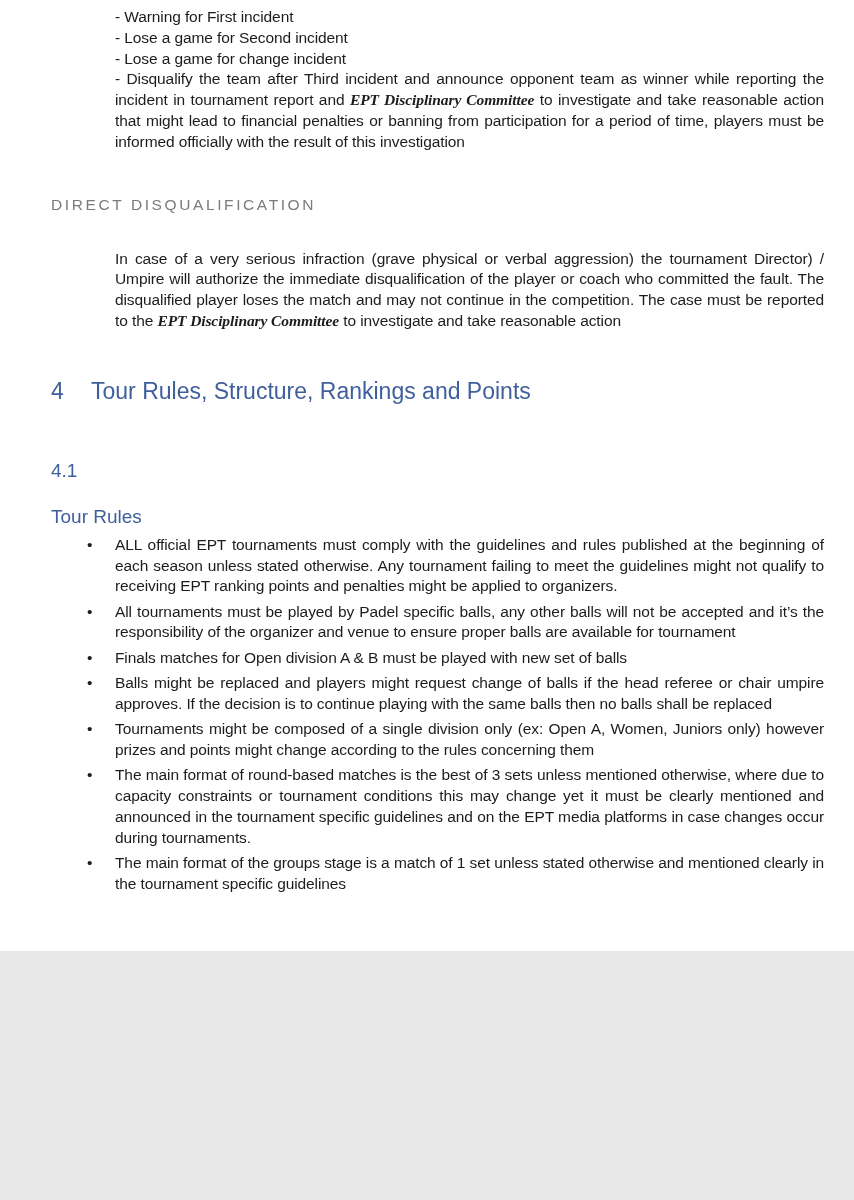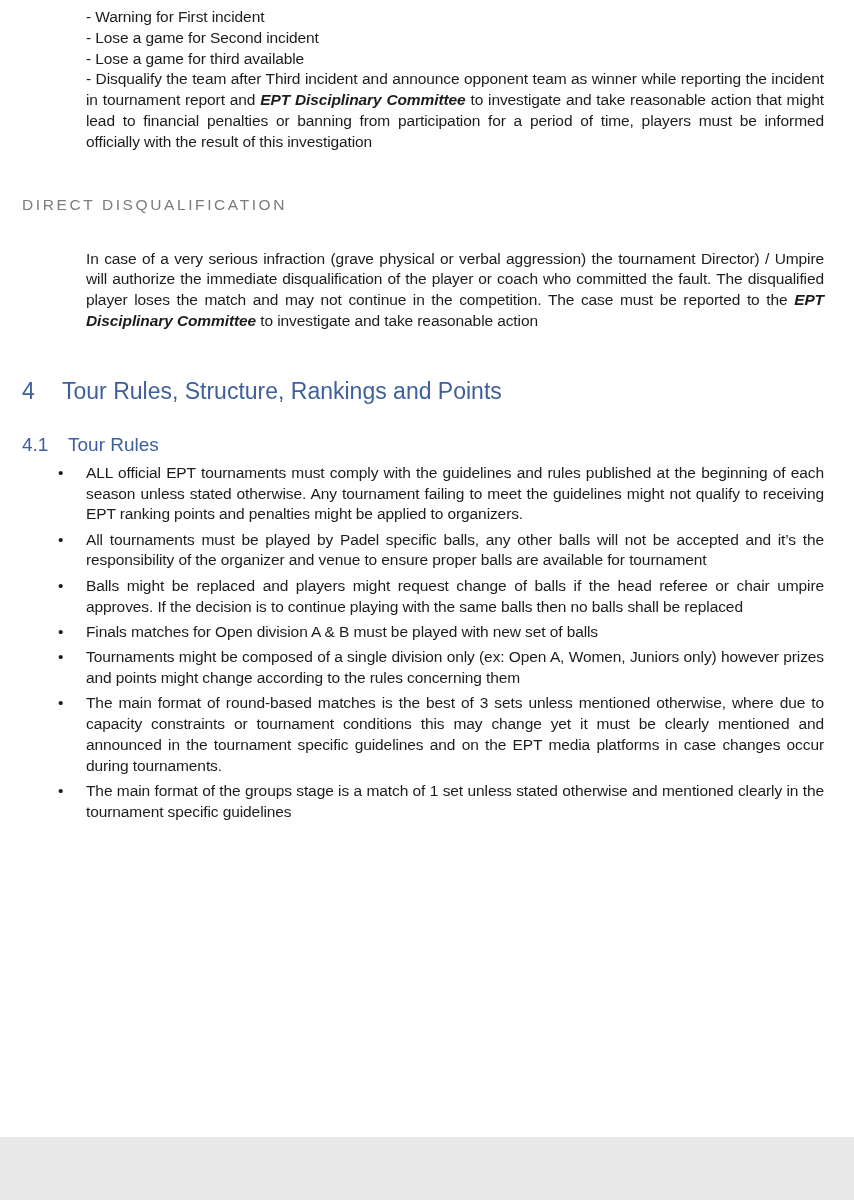"- Warning for First incident" .page { height: 1137px -> 951px; padding-left: none -> 29px }
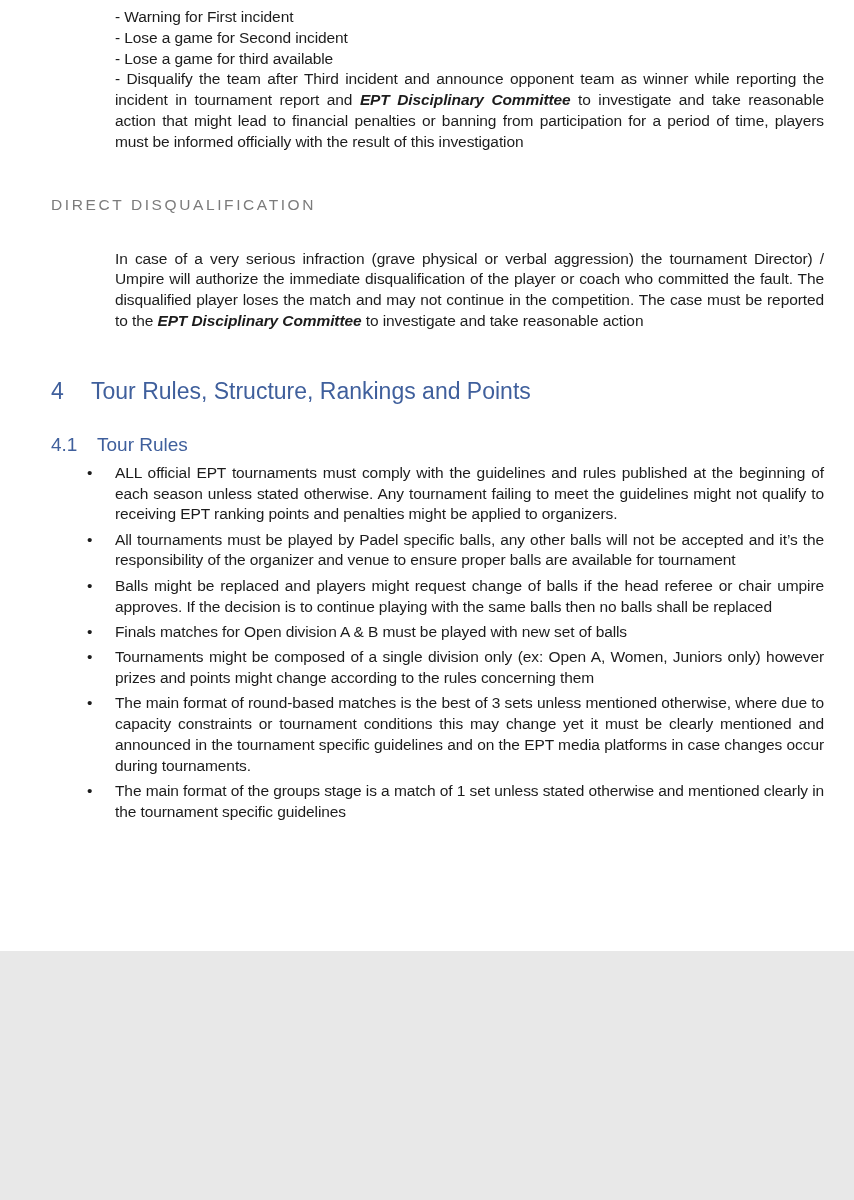"- Lose a game for third" div { text: third available -> change incident }
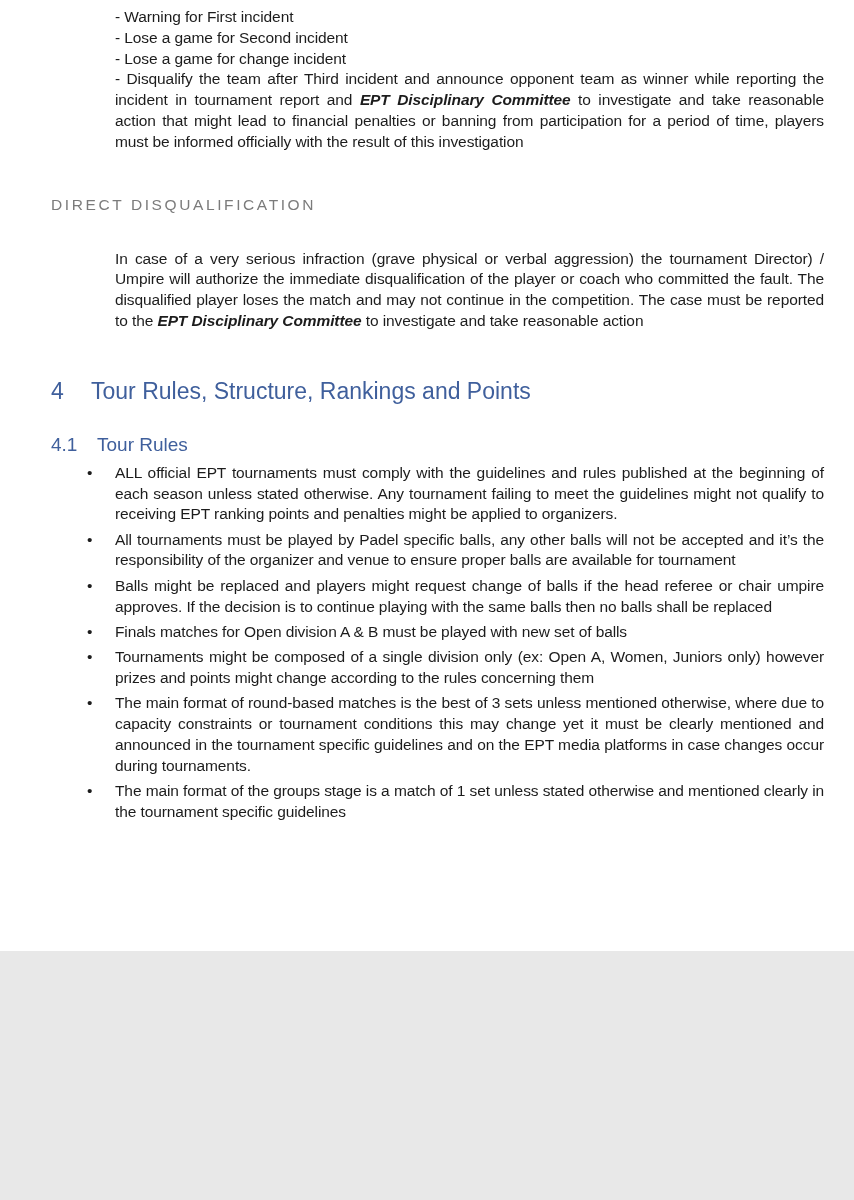"EPT Disciplinary Committee" .emph { font-family: none -> Liberation Serif, serif }
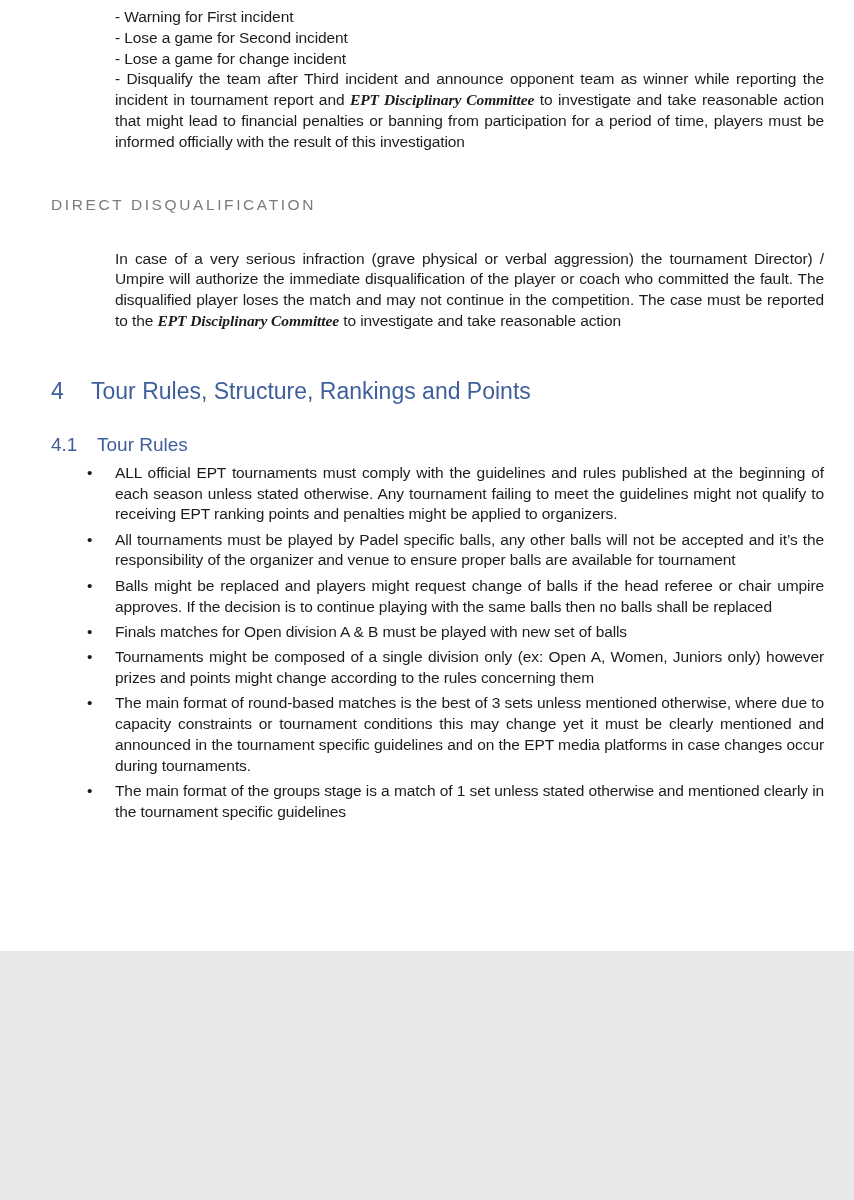"4.1" .h2-heading { flex-direction: none -> column; margin-top: 28px -> 54px }
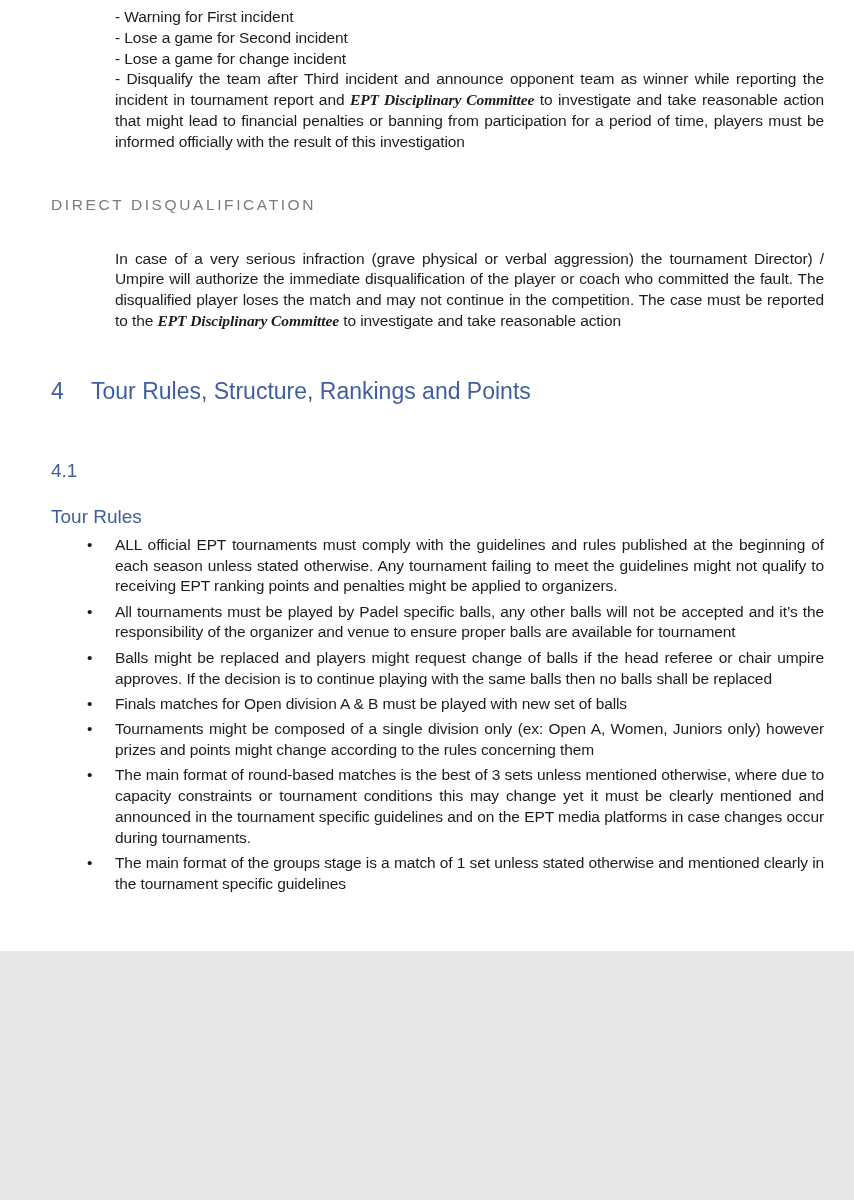"Balls might be replaced and" li { order: before "Finals matches for Open division" -> after "Finals matches for Open division" }
